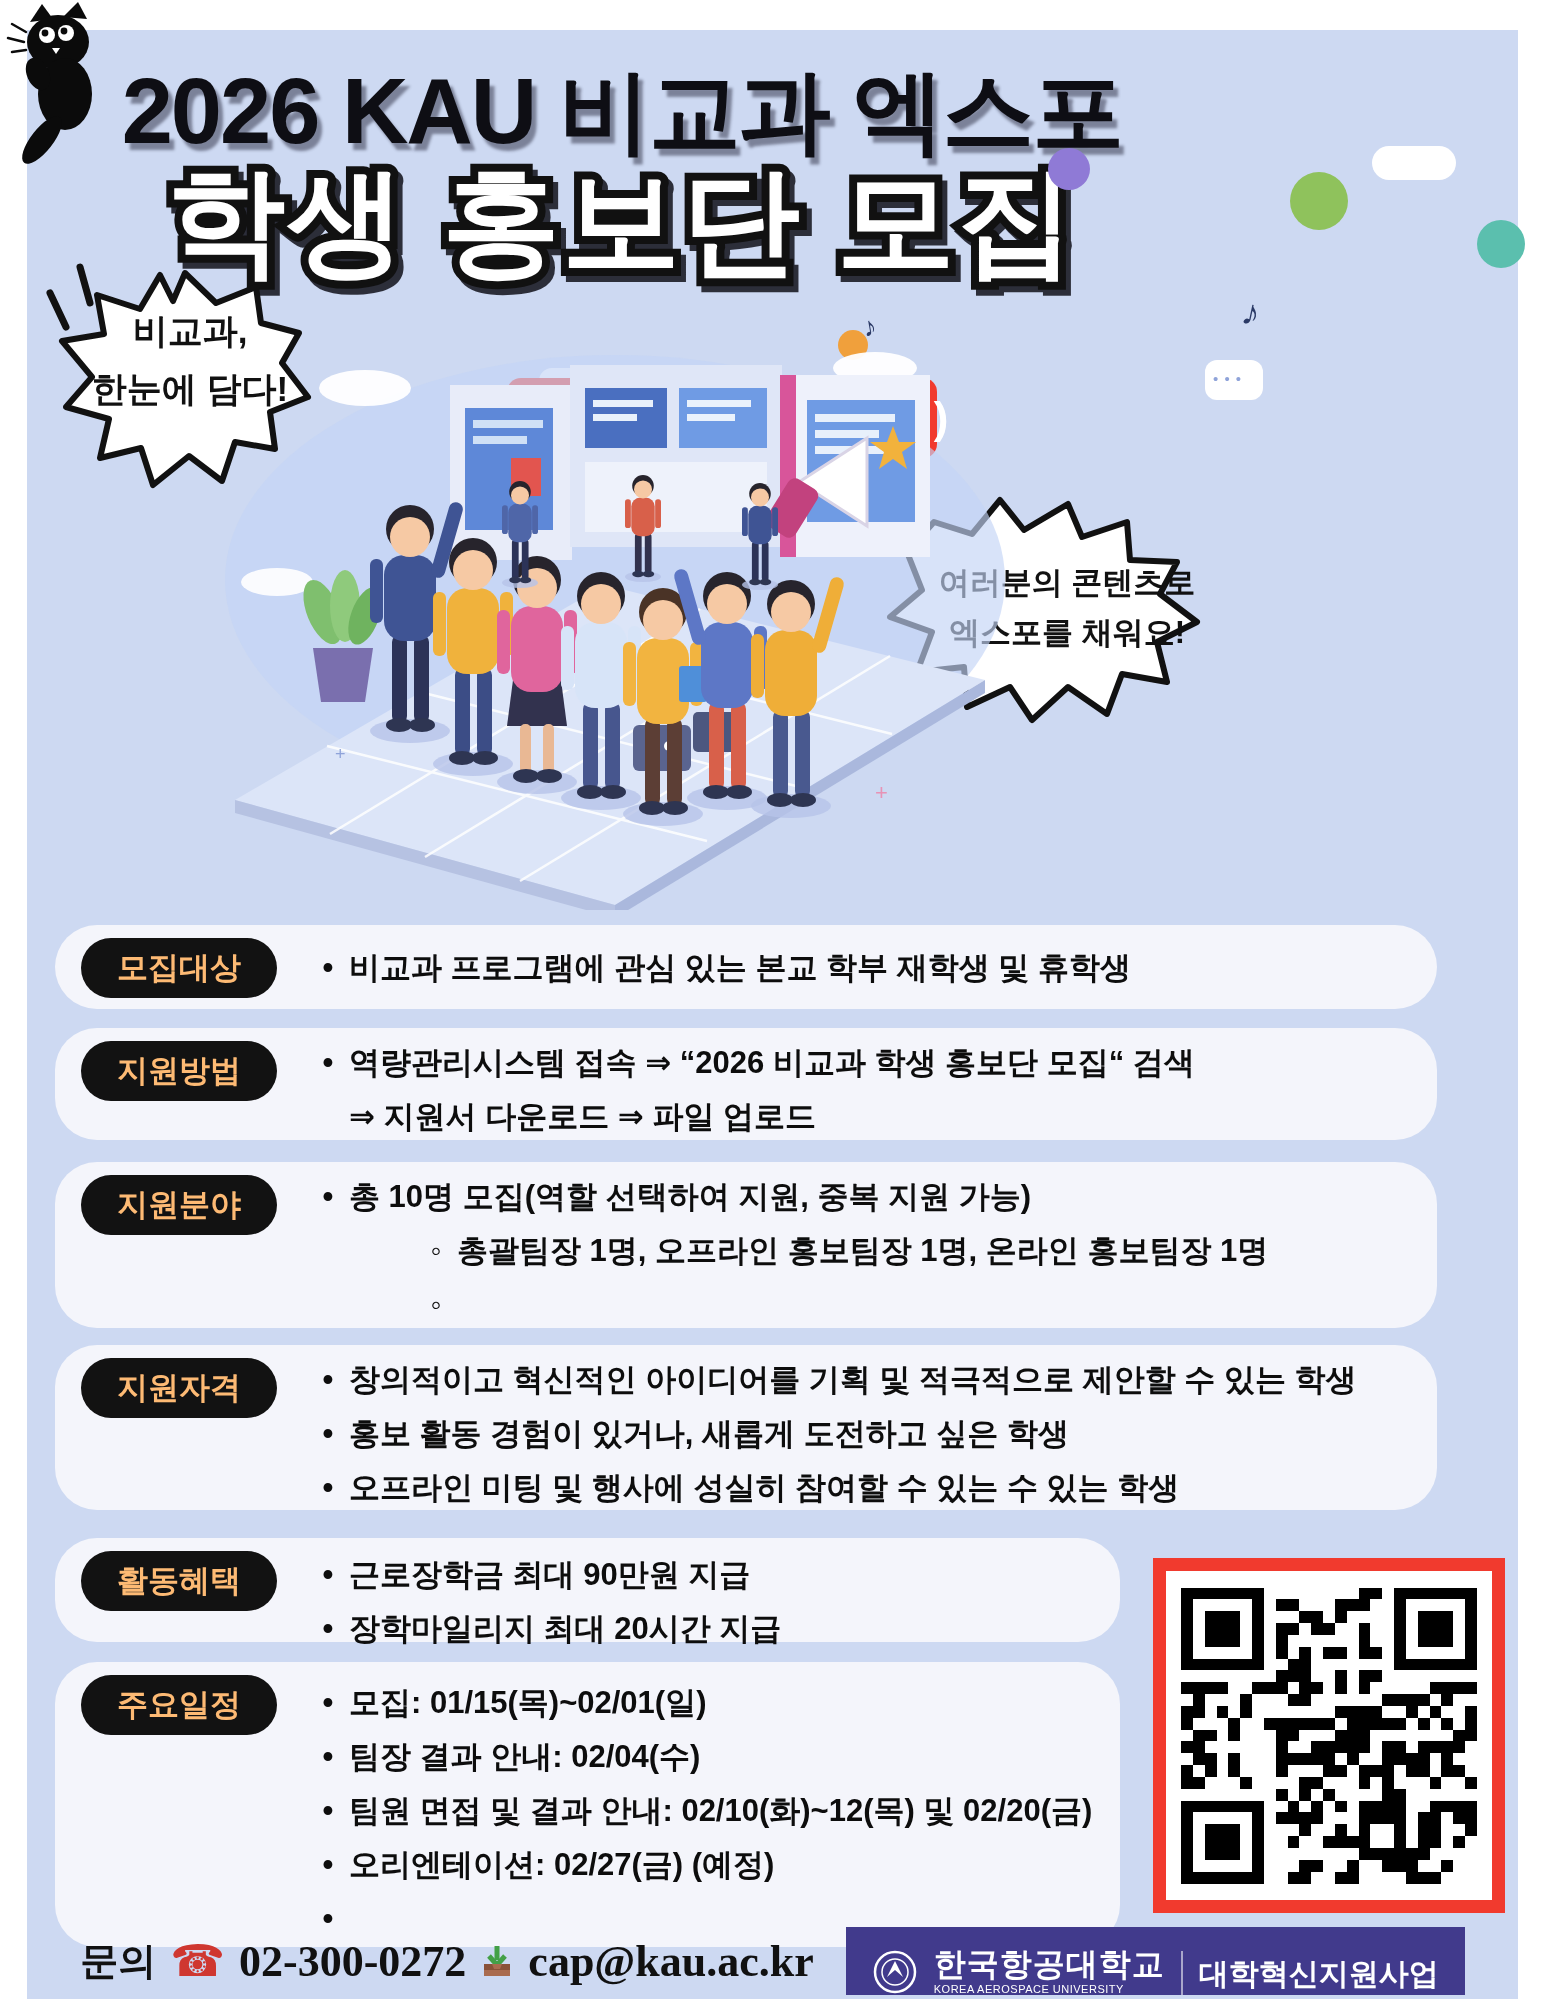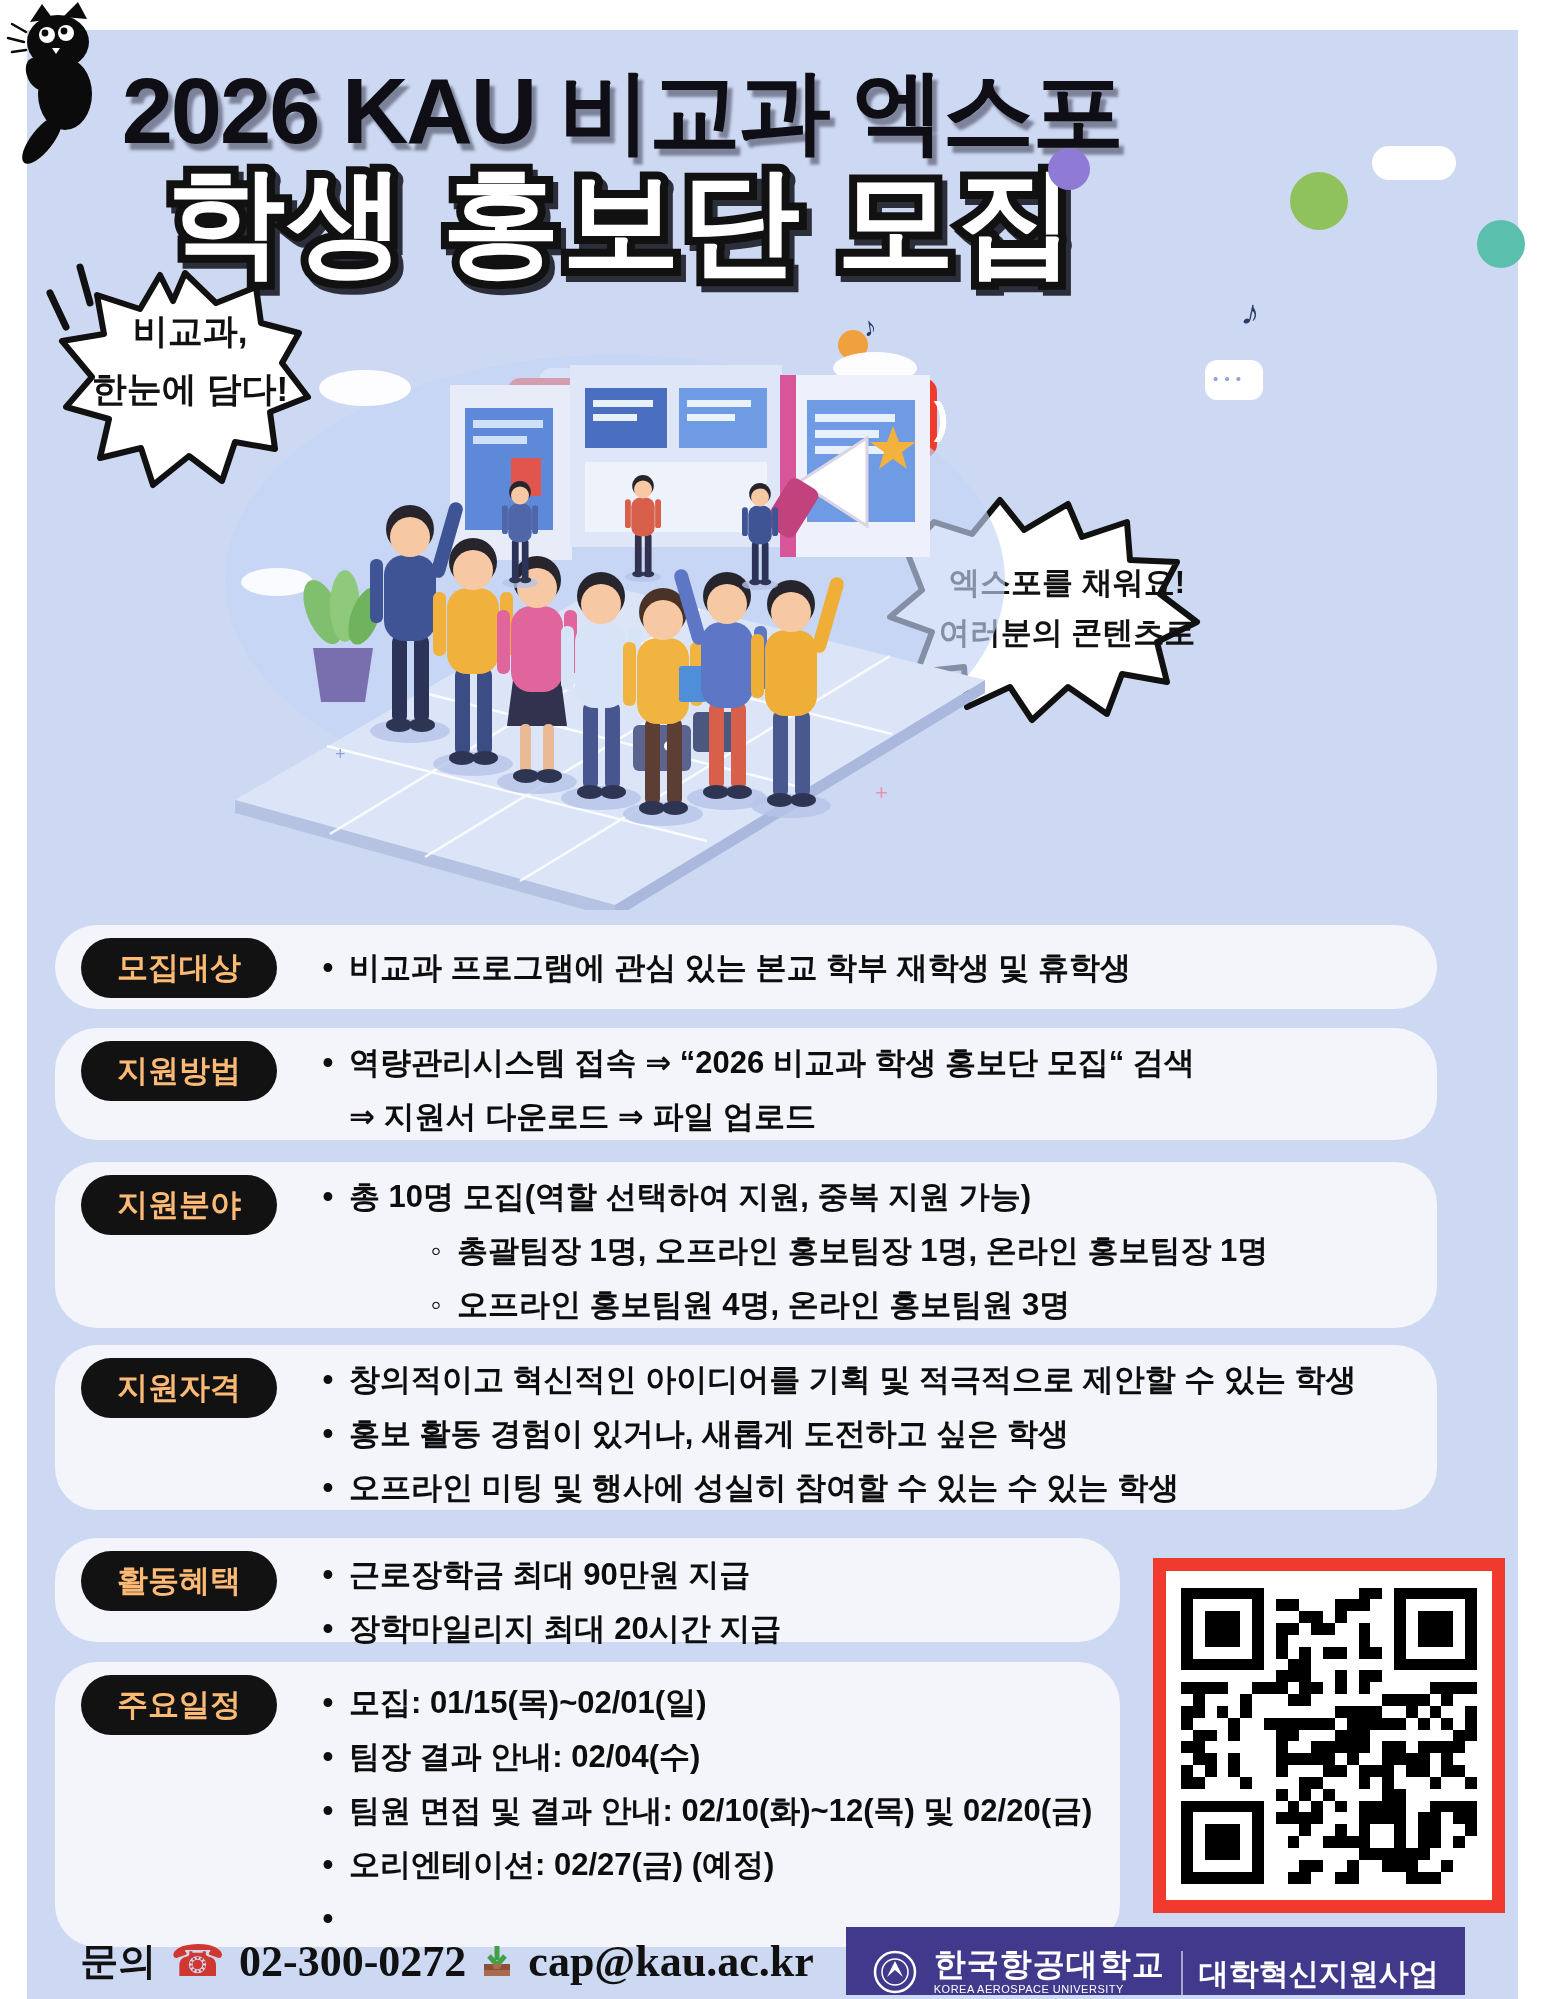"엑스포를 채워요!" div { order: before "여러분의 콘텐츠로" -> after "여러분의 콘텐츠로" }
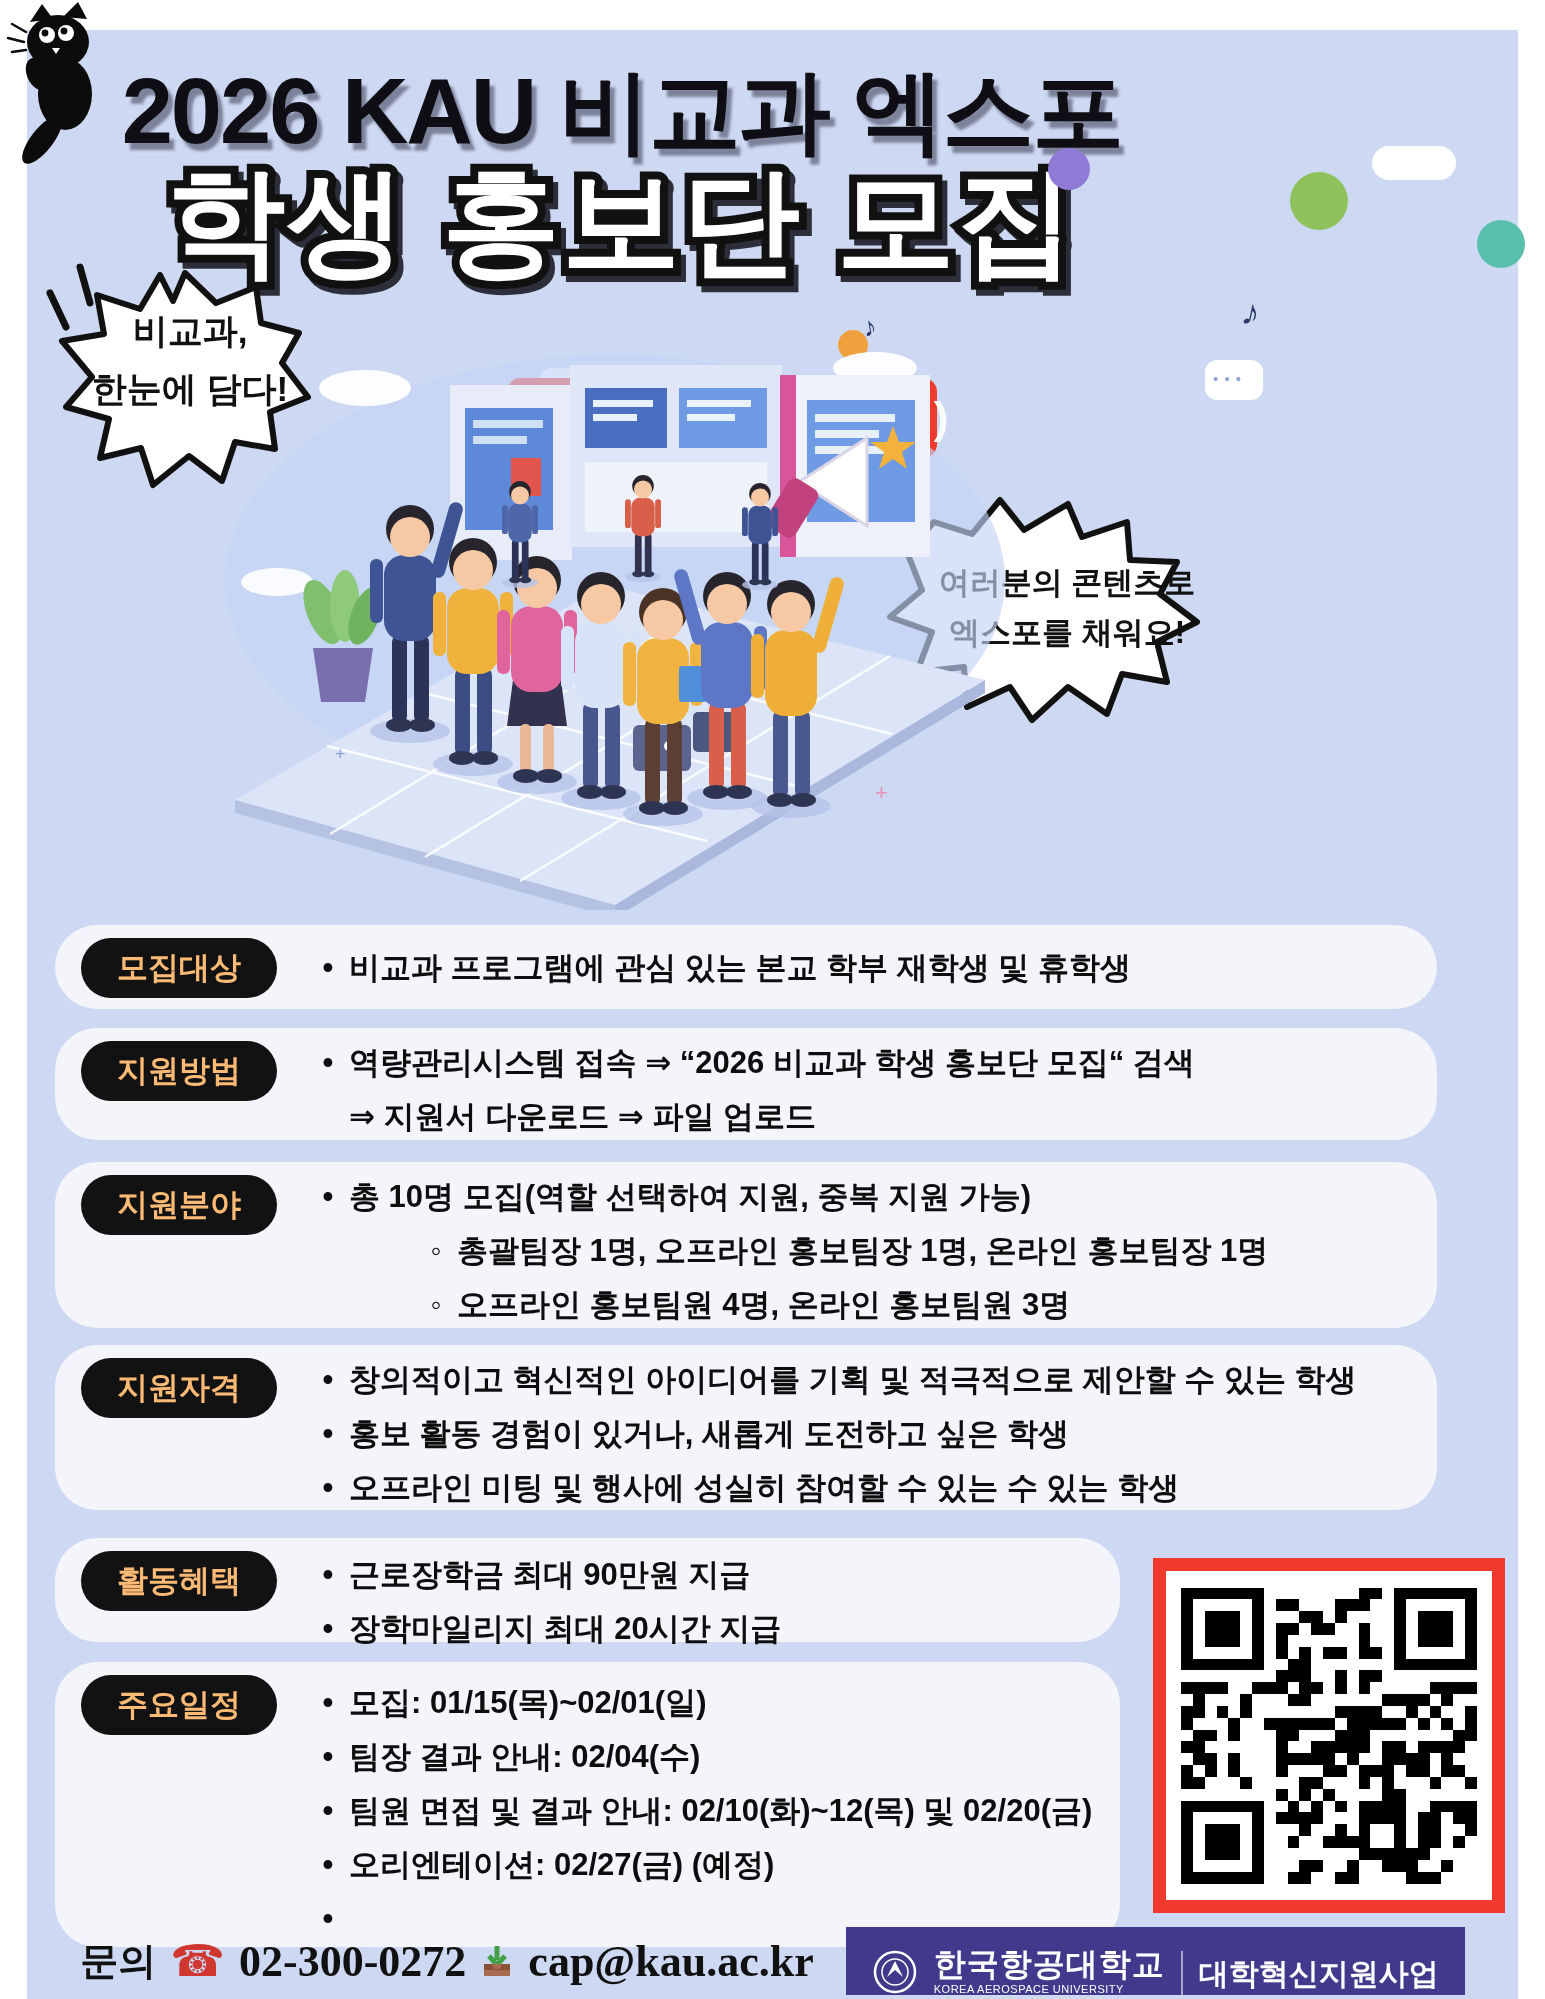"오프라인 홍보팀원 4명, 온라인 홍보팀원" span { html: <span>오프라인 홍보팀원 4명, 온라인 홍보팀원 3명</span> -> none }
